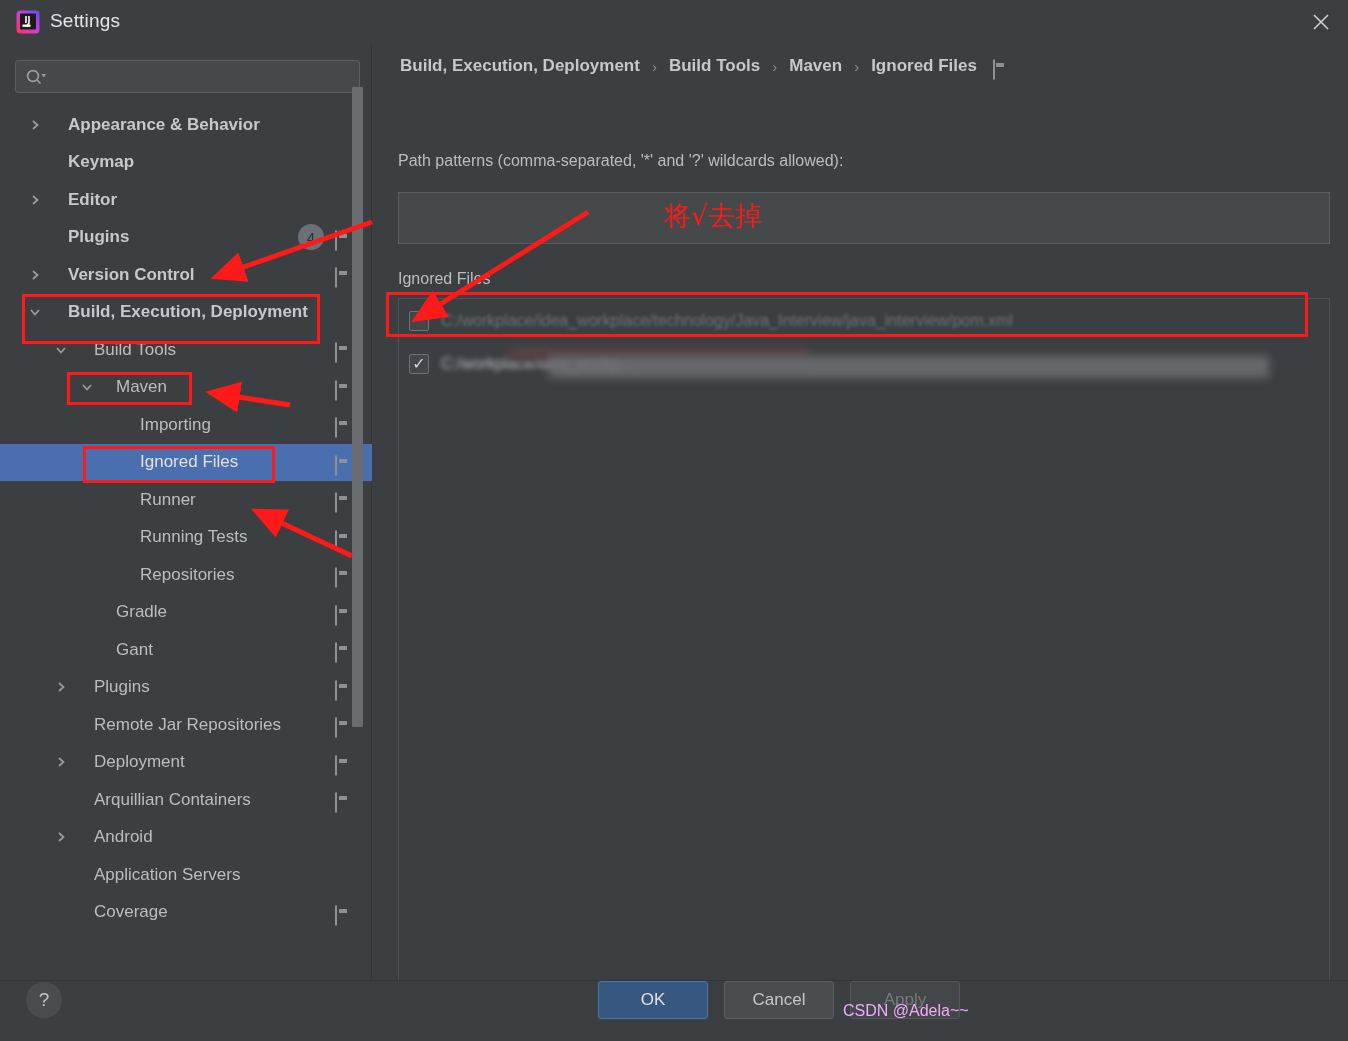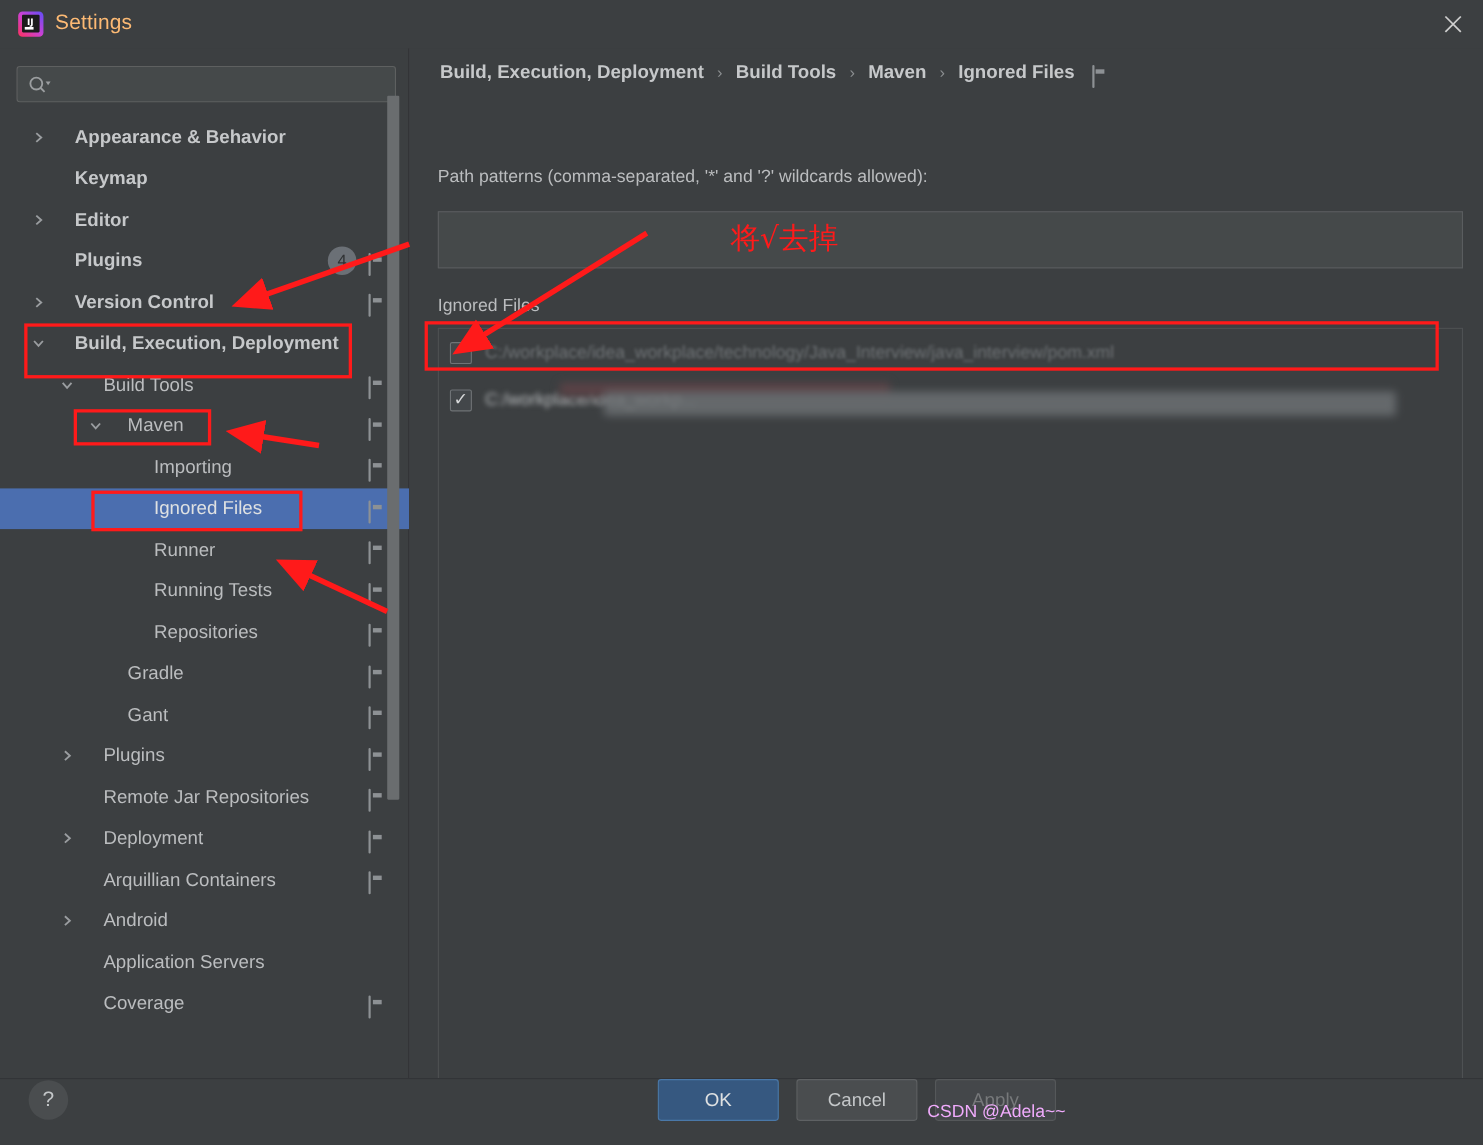"Settings" .title-text { color: #fdba74 -> #e5e5e5 }
